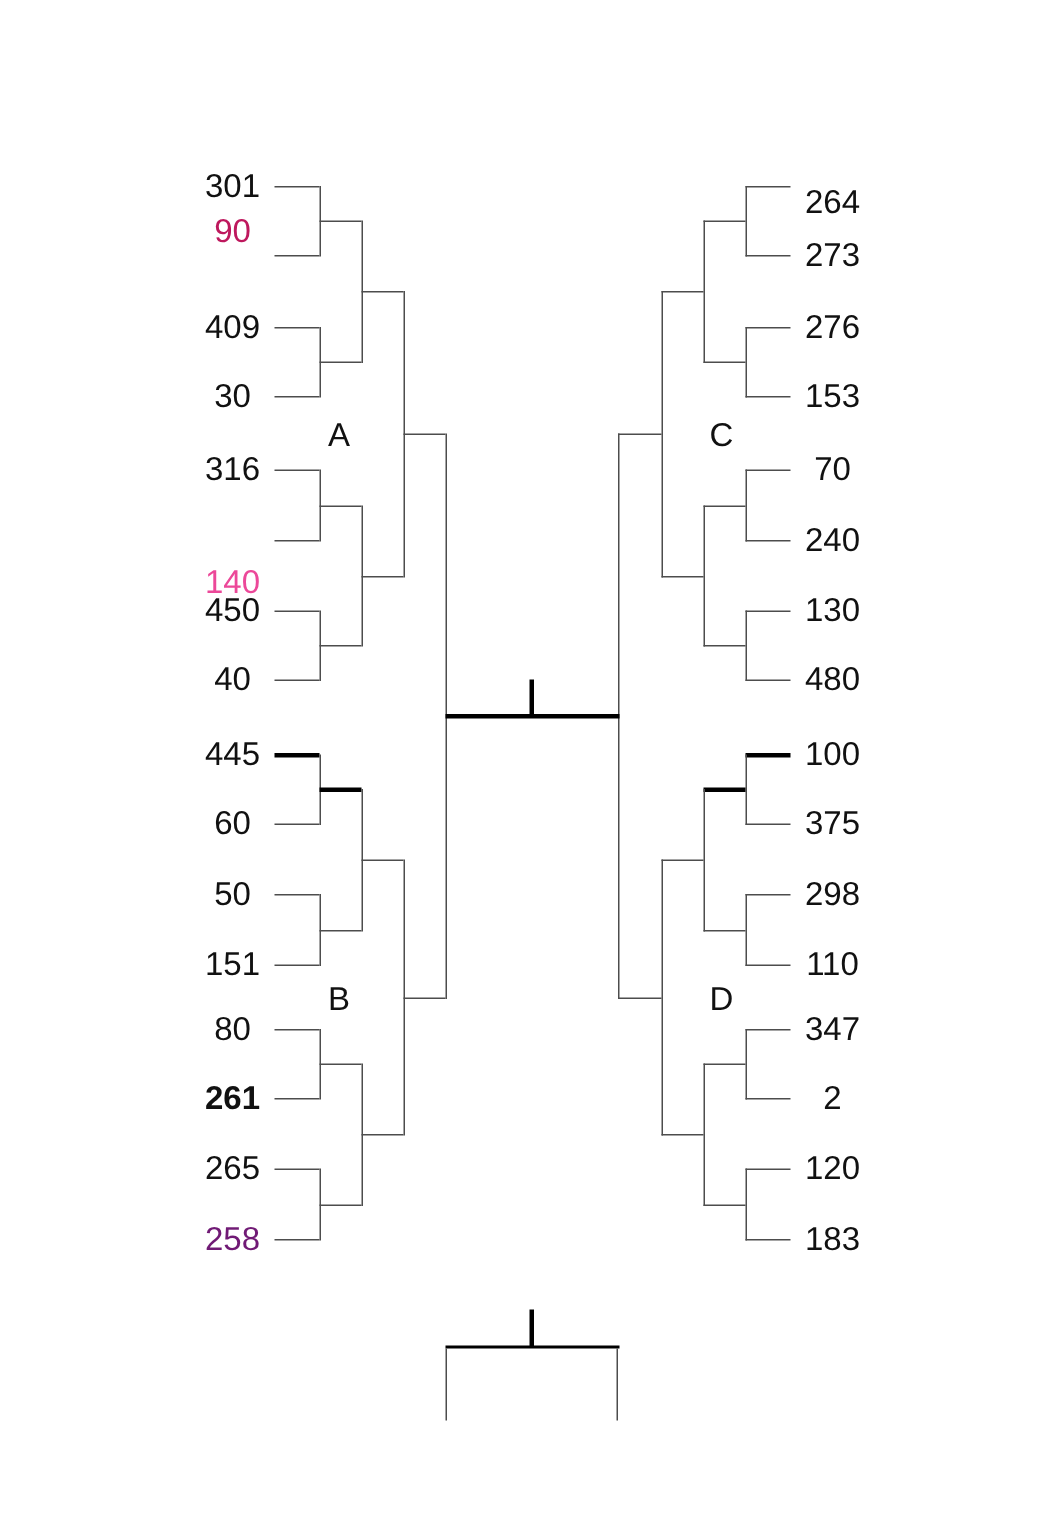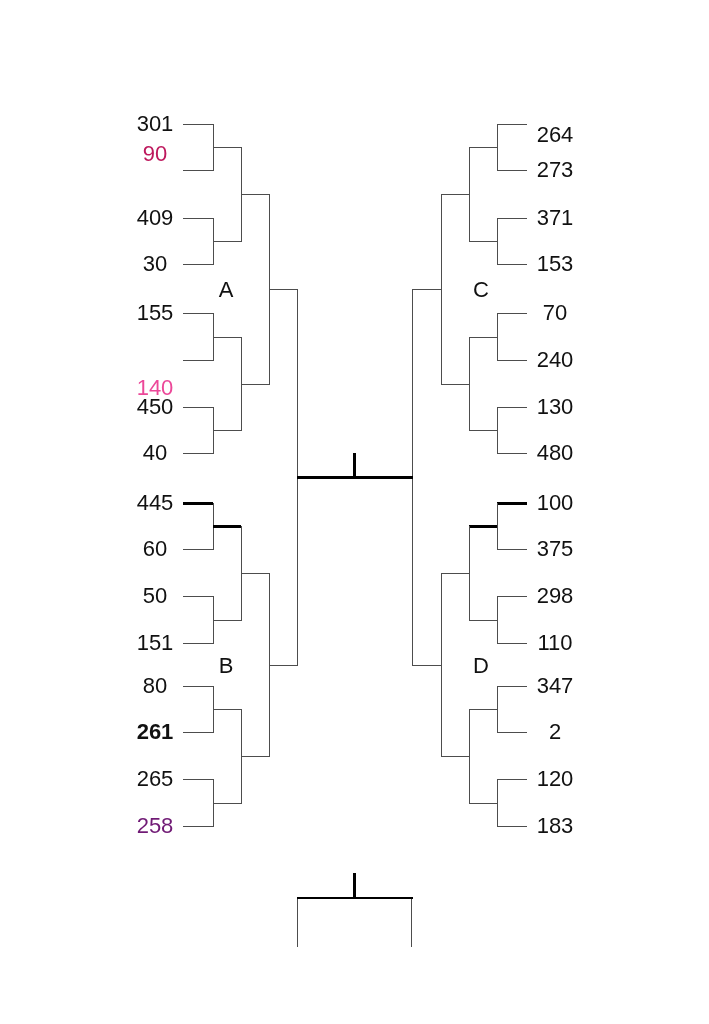"371" div.num { text: 371 -> 276 }
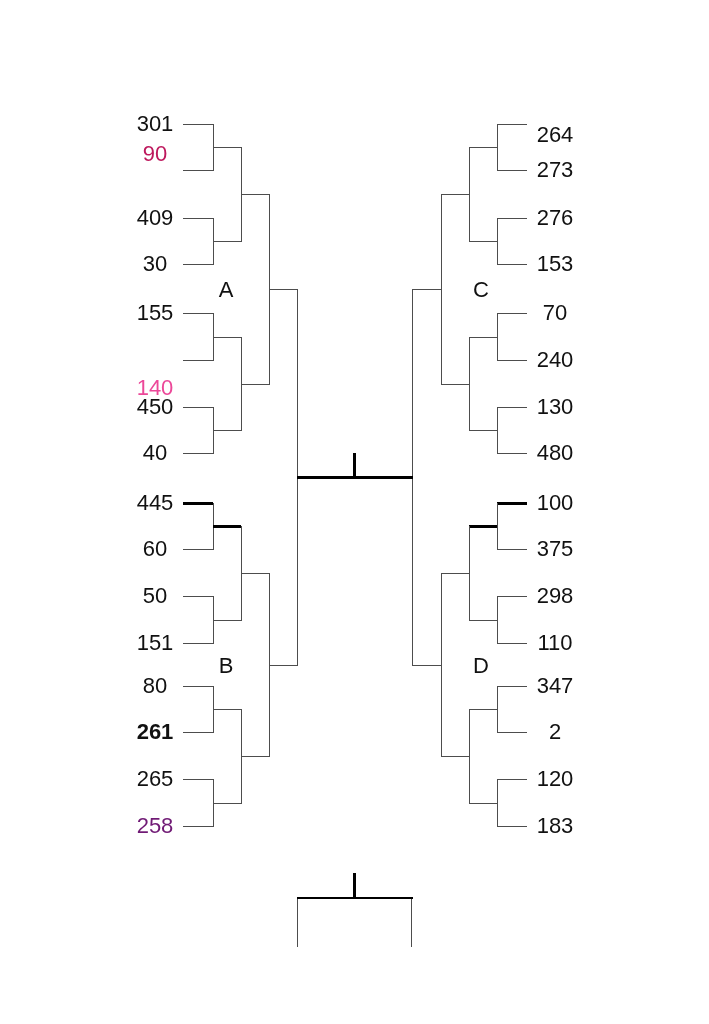"155" div.num { text: 155 -> 316 }
